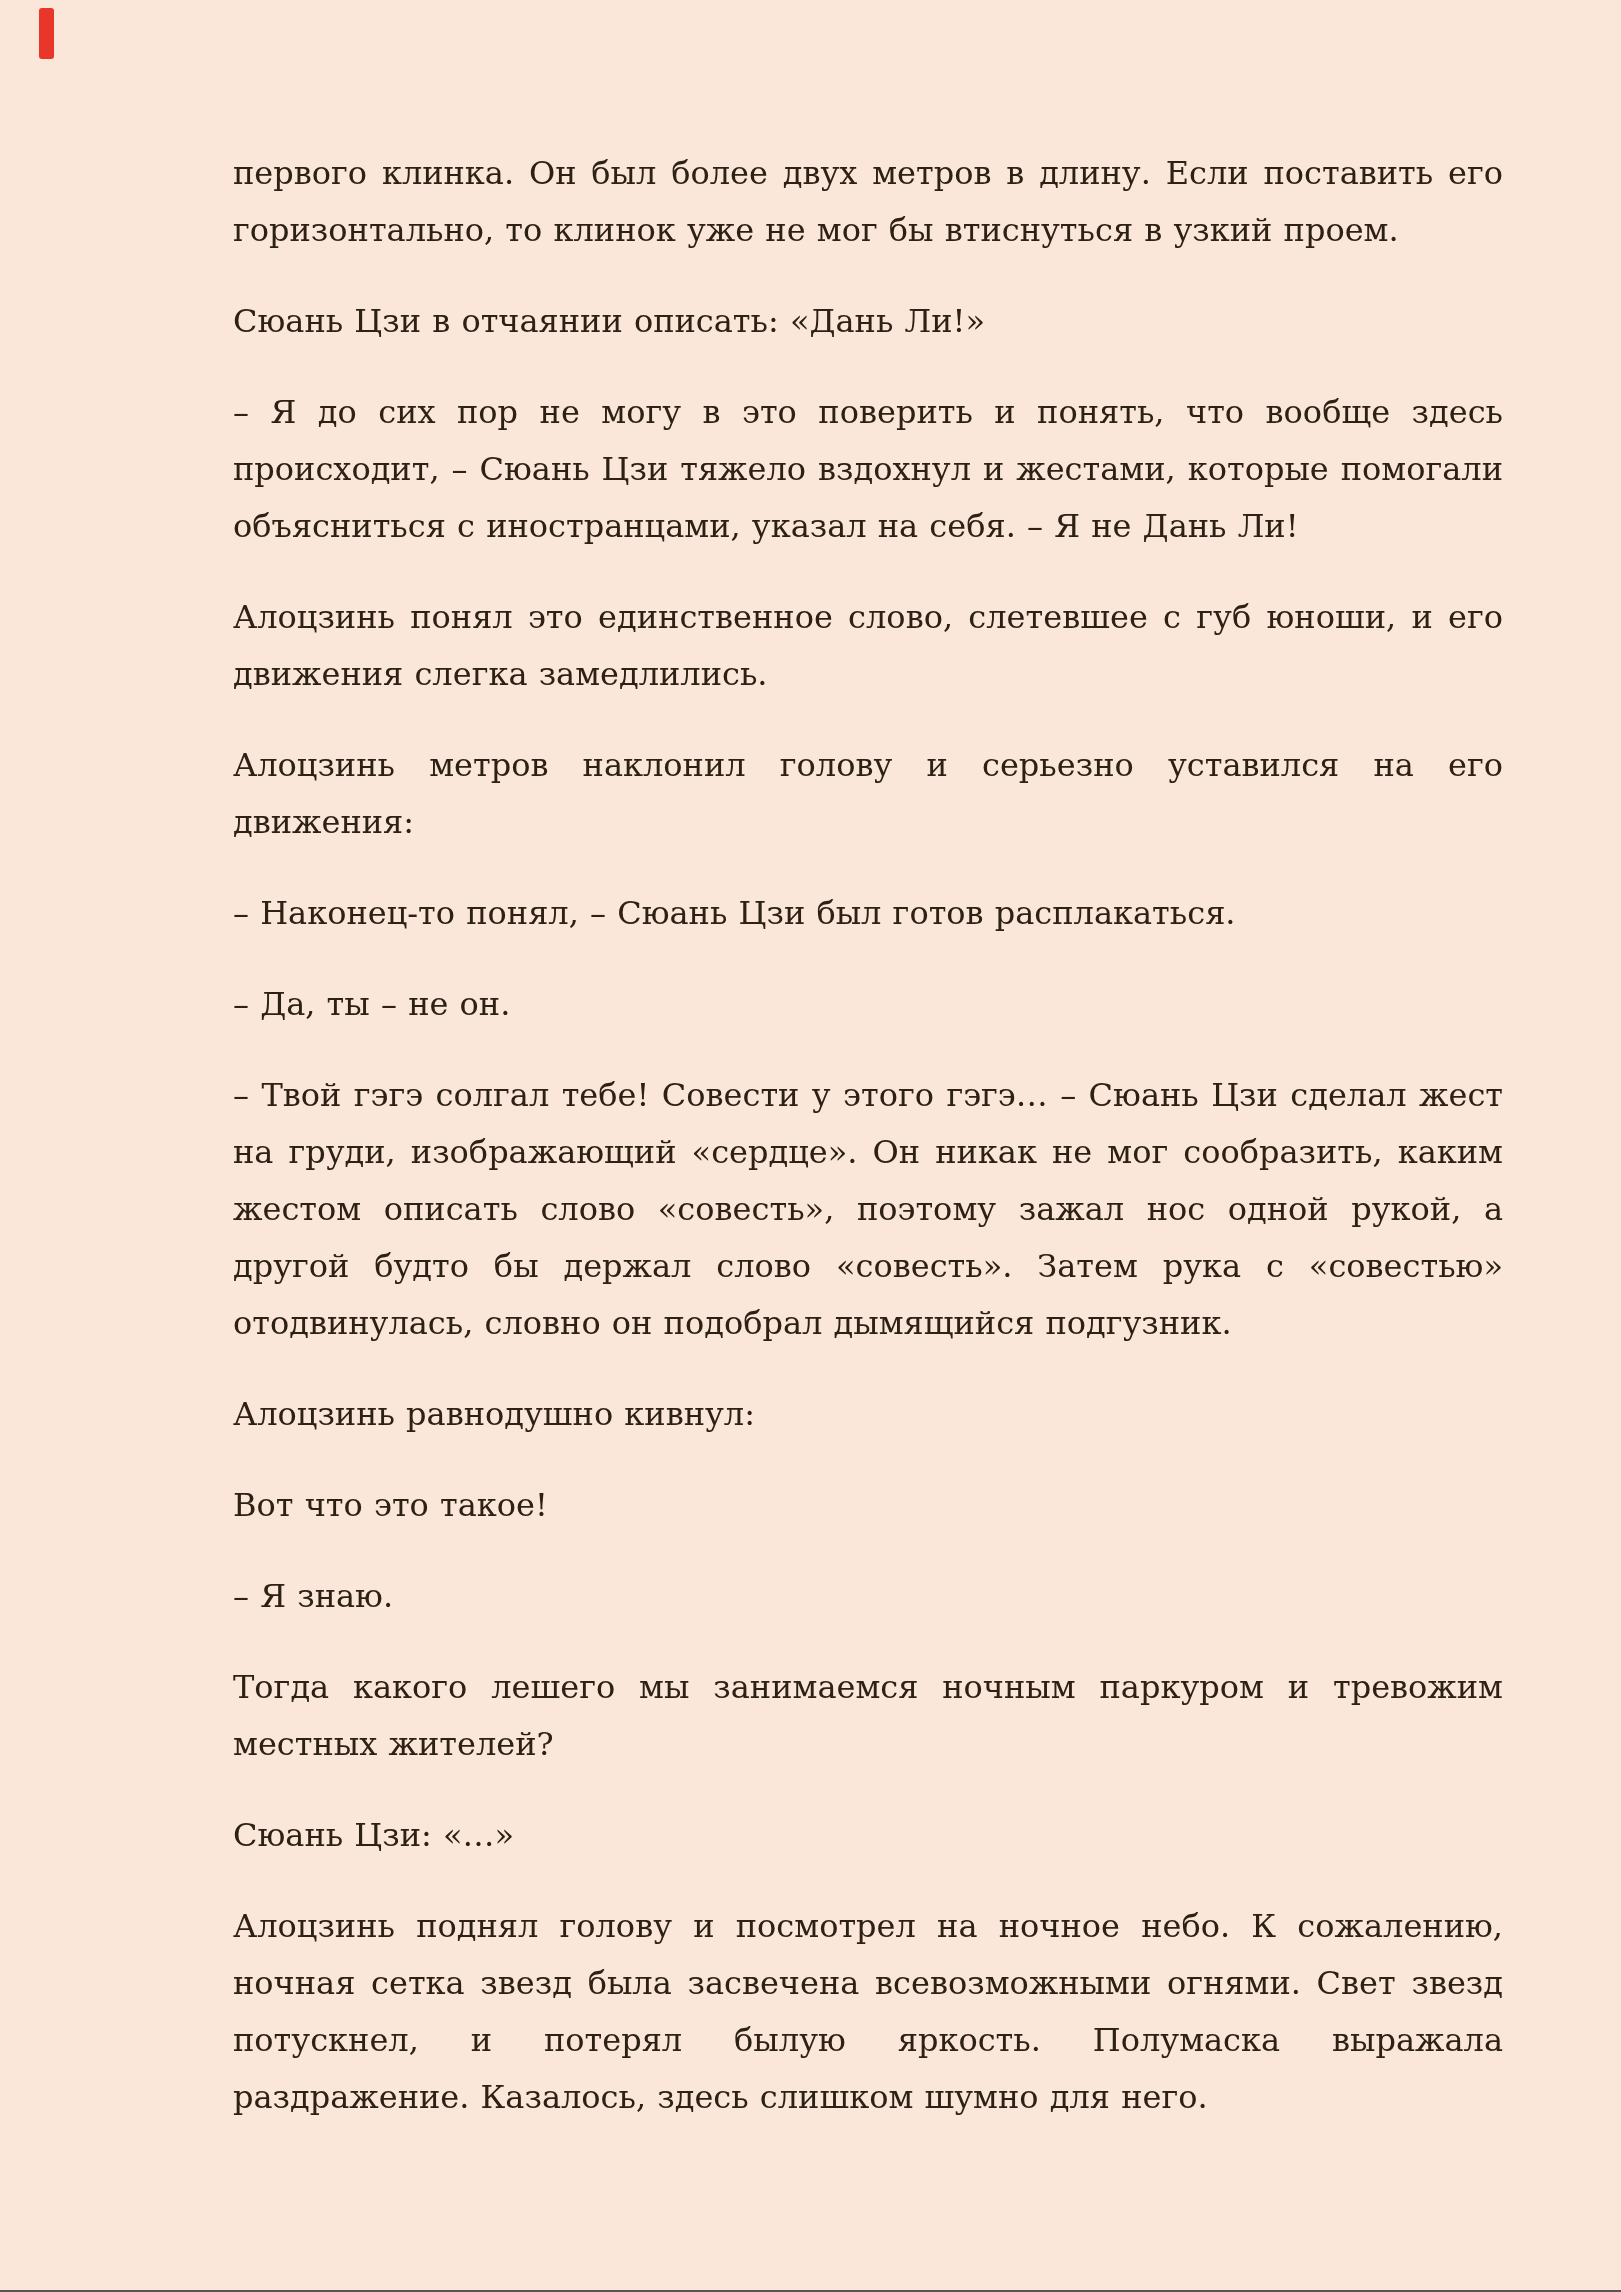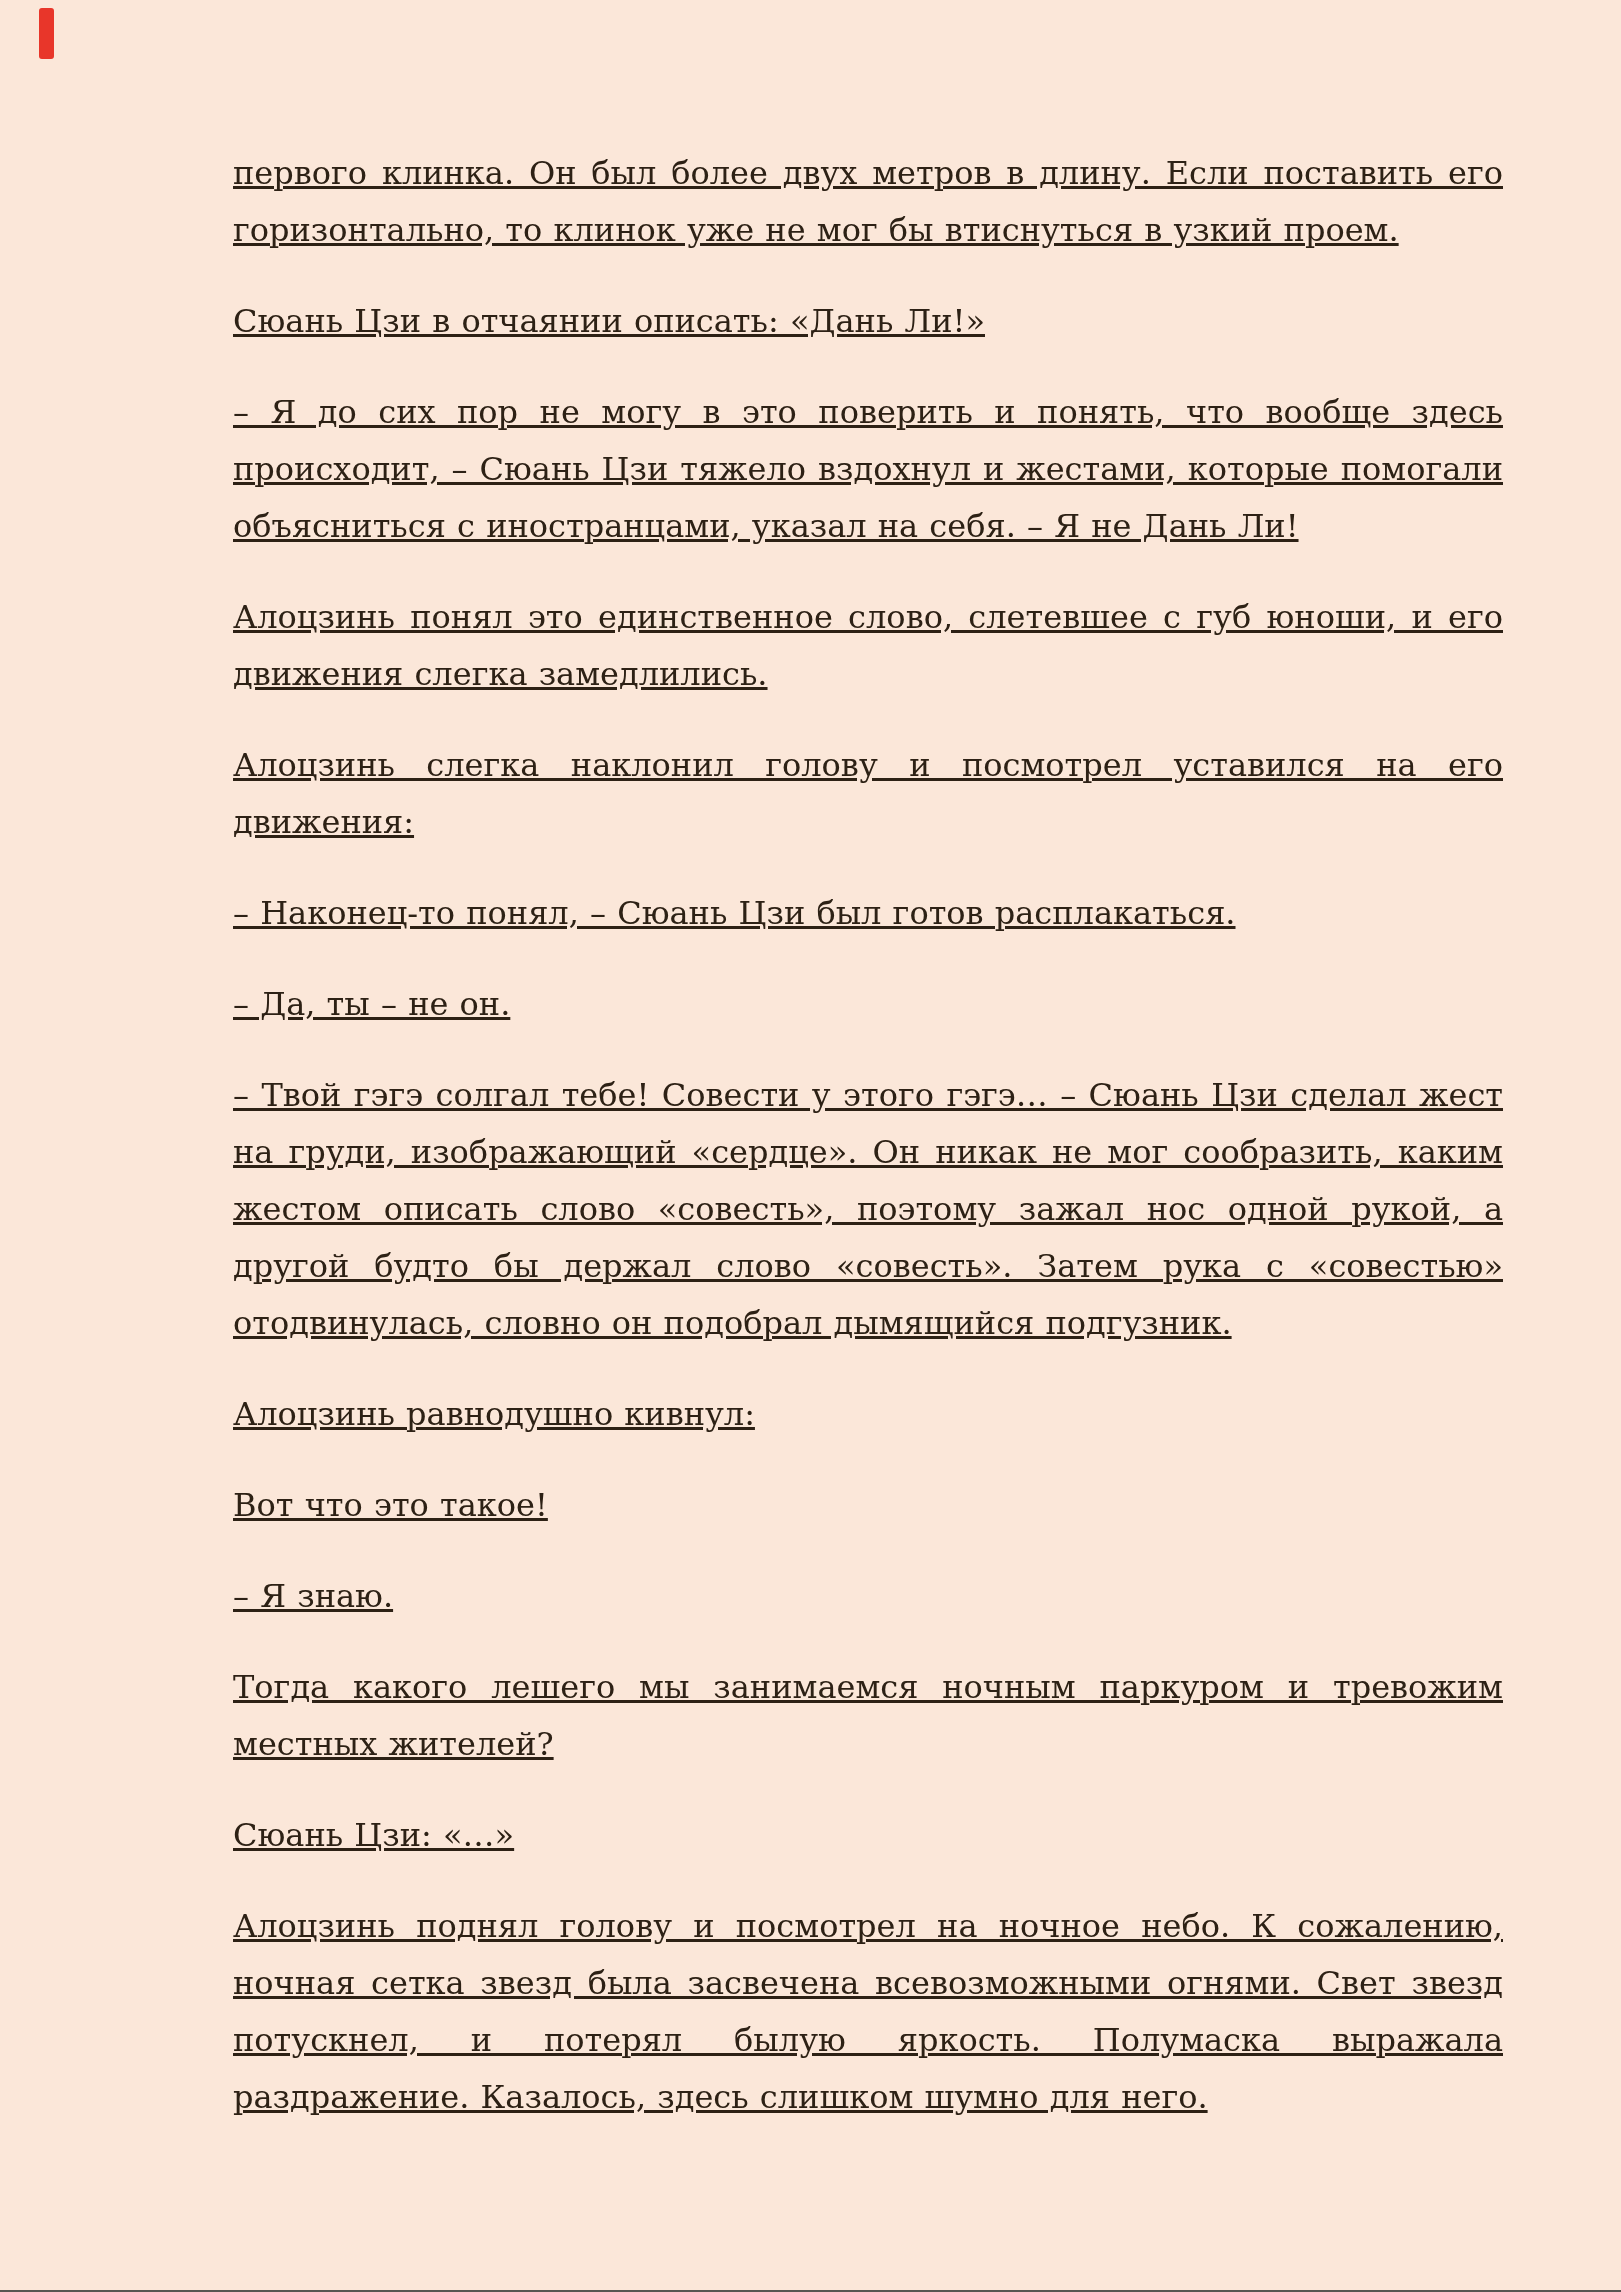"первого клинка. Он был более" .text-block { text-decoration: underline -> none }
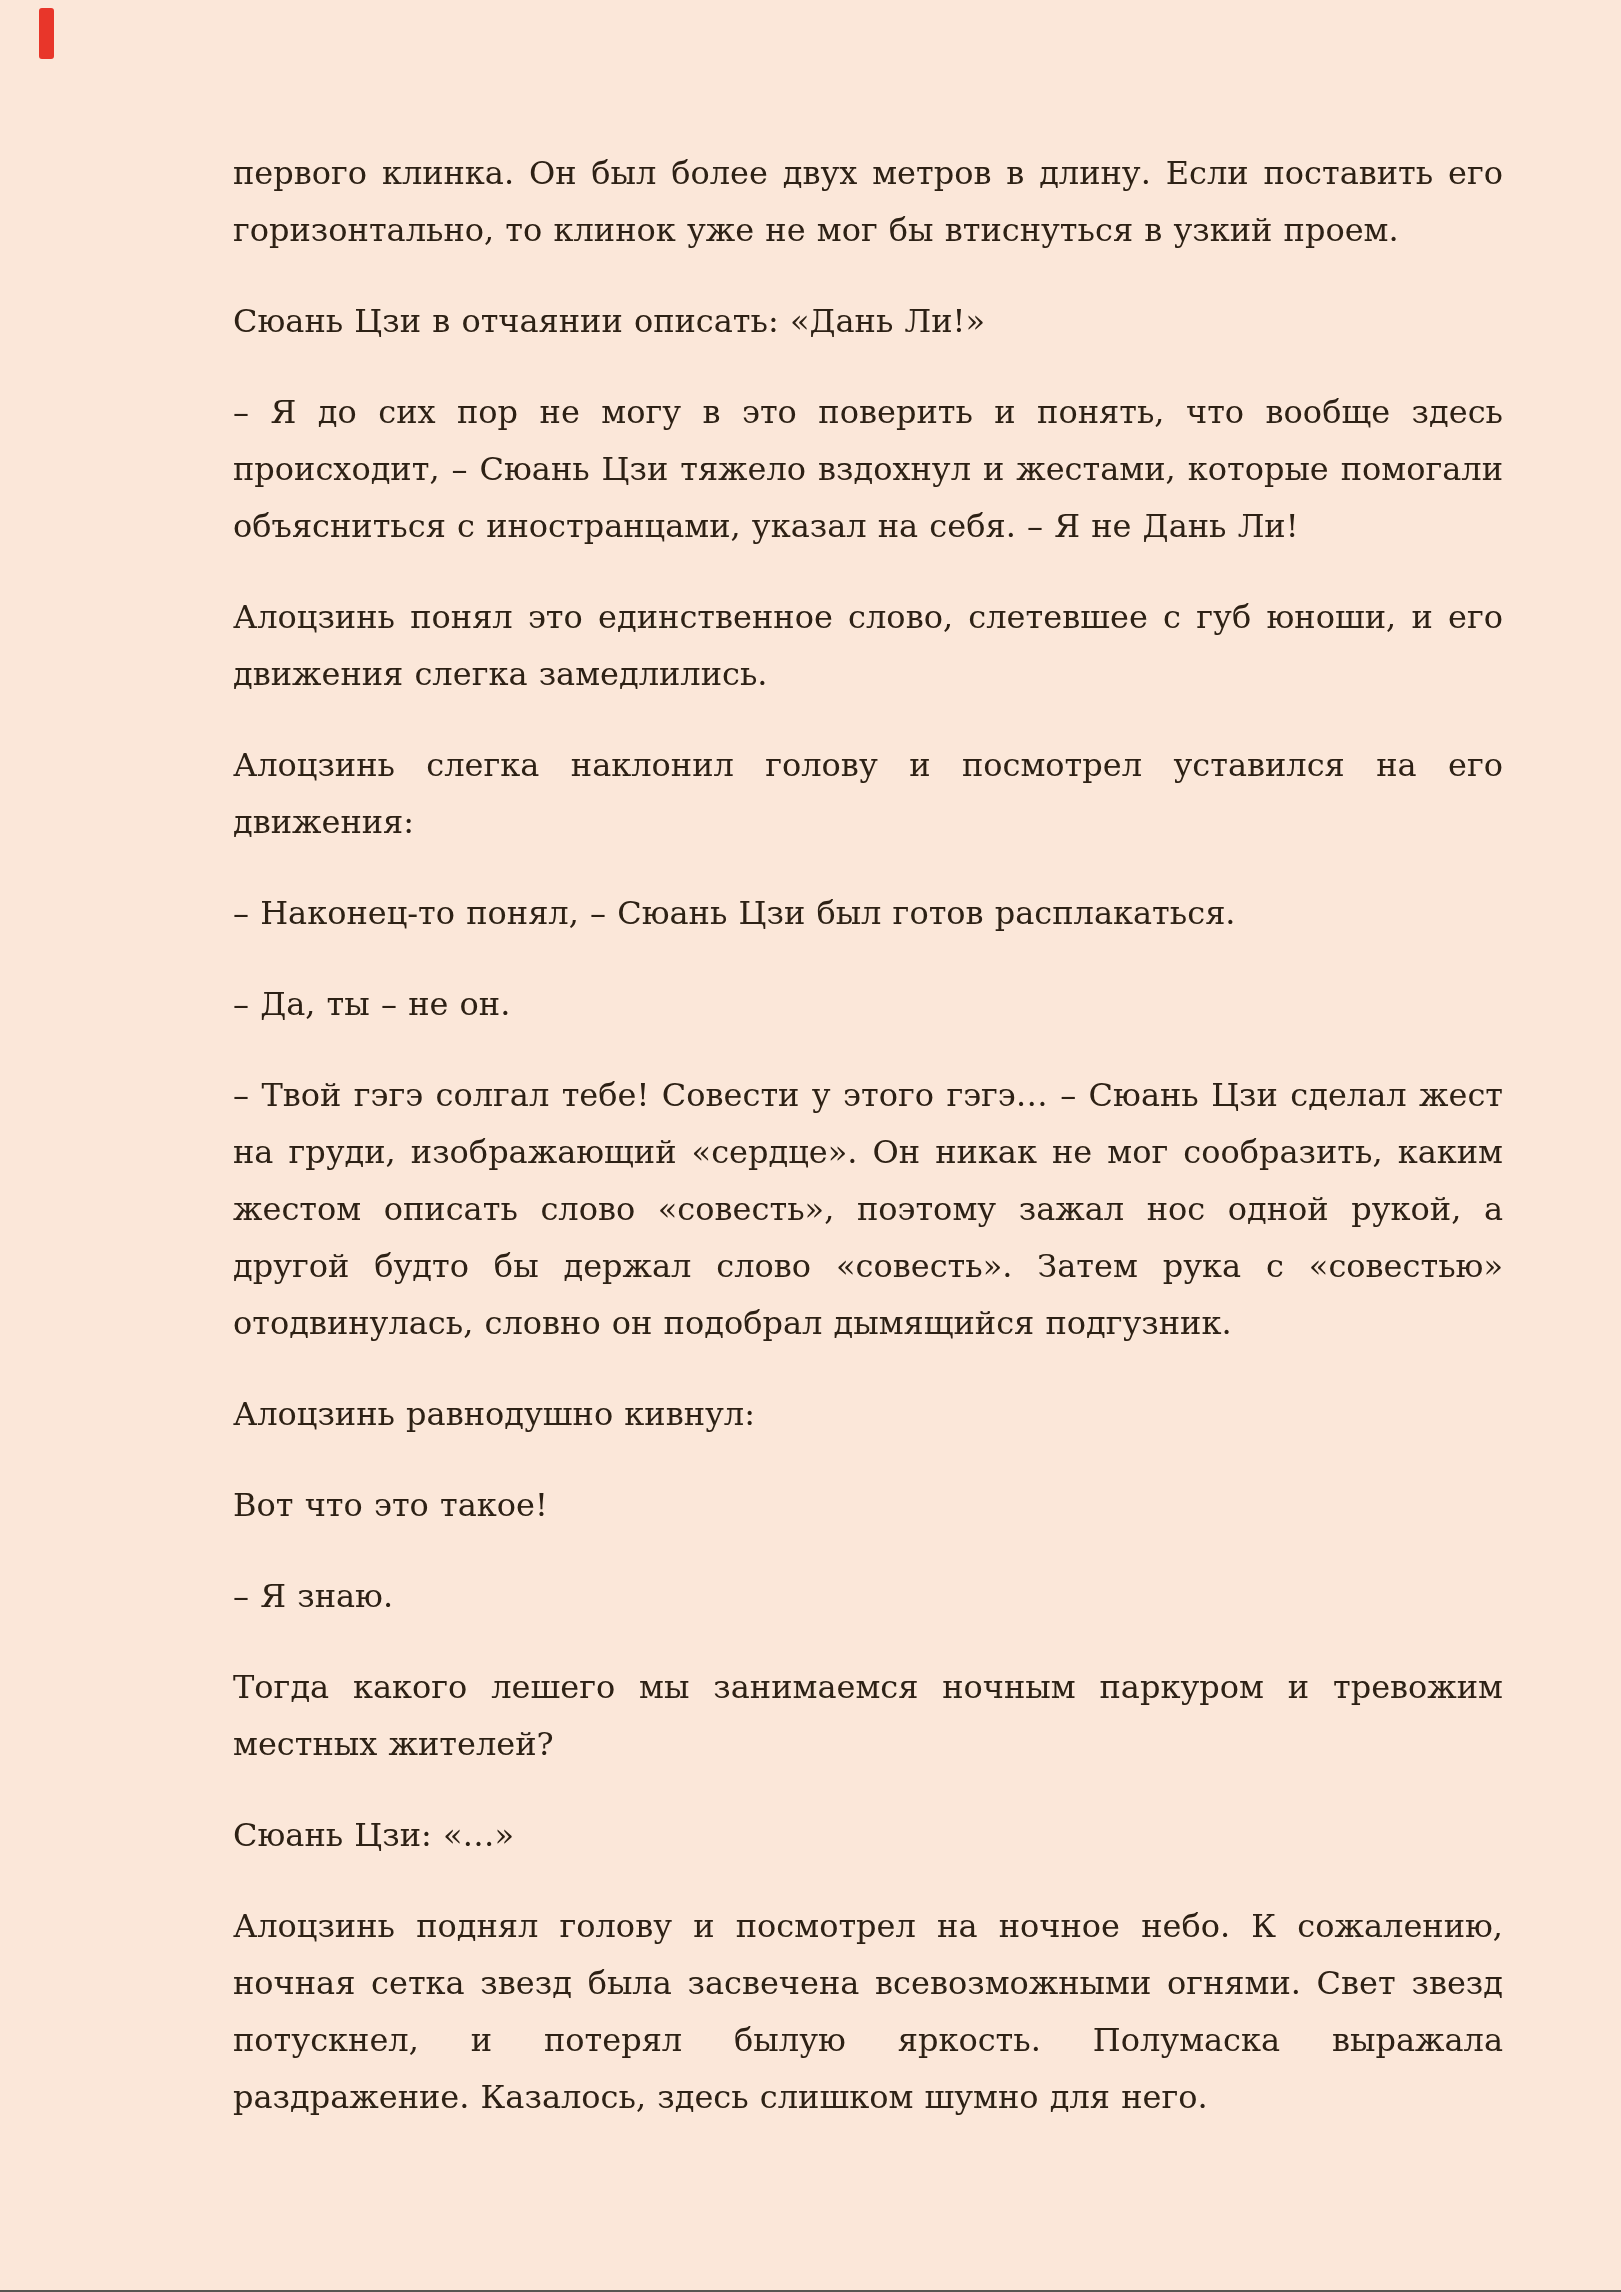"Алоцзинь слегка наклонил голову и" p.para { text: слегка наклонил голову и посмотрел -> метров наклонил голову и серьезно }
